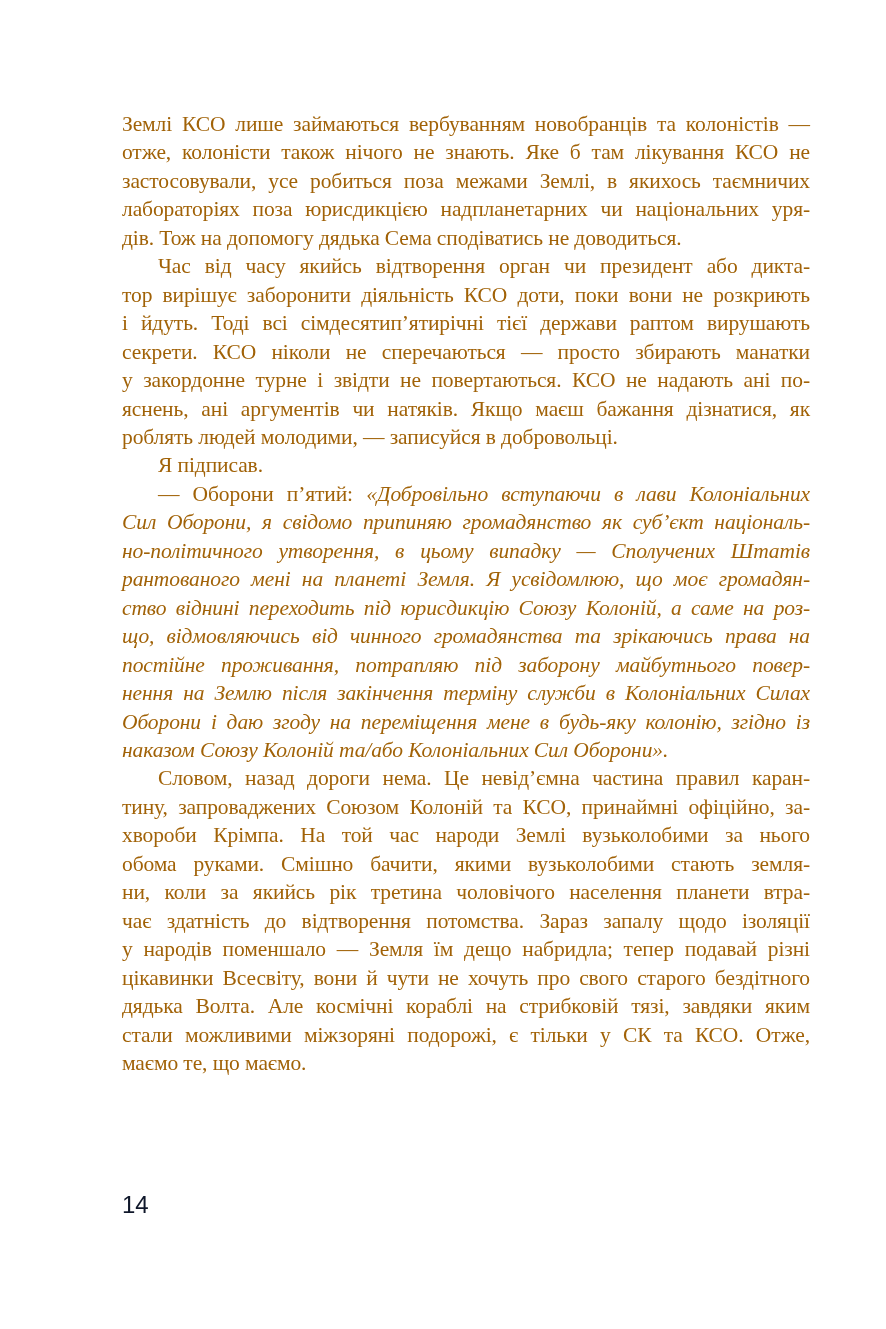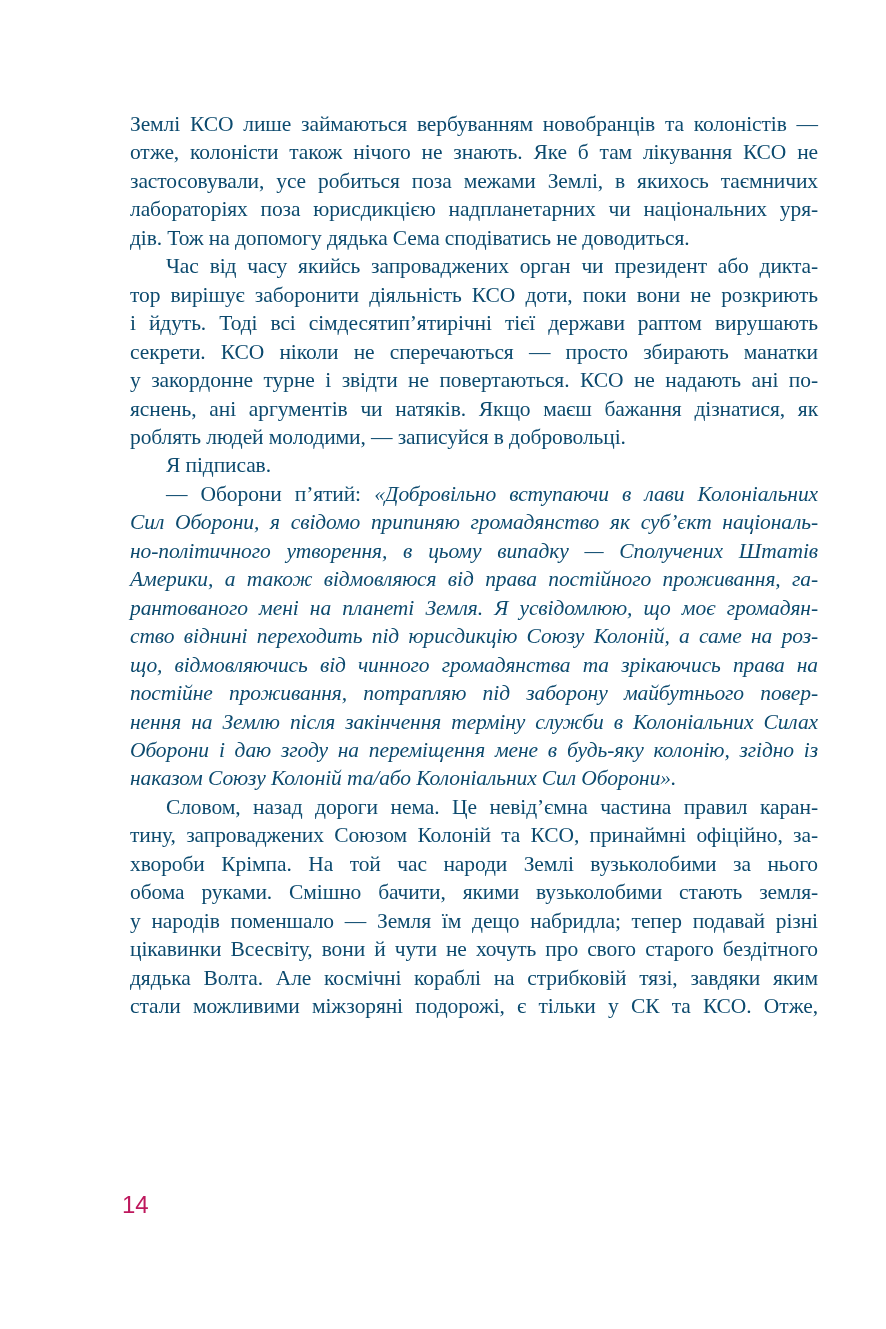"Землі КСО лише займаються вербуванням" .text-block { color: #0c4a6e -> #a16207; margin-left: 8px -> none }
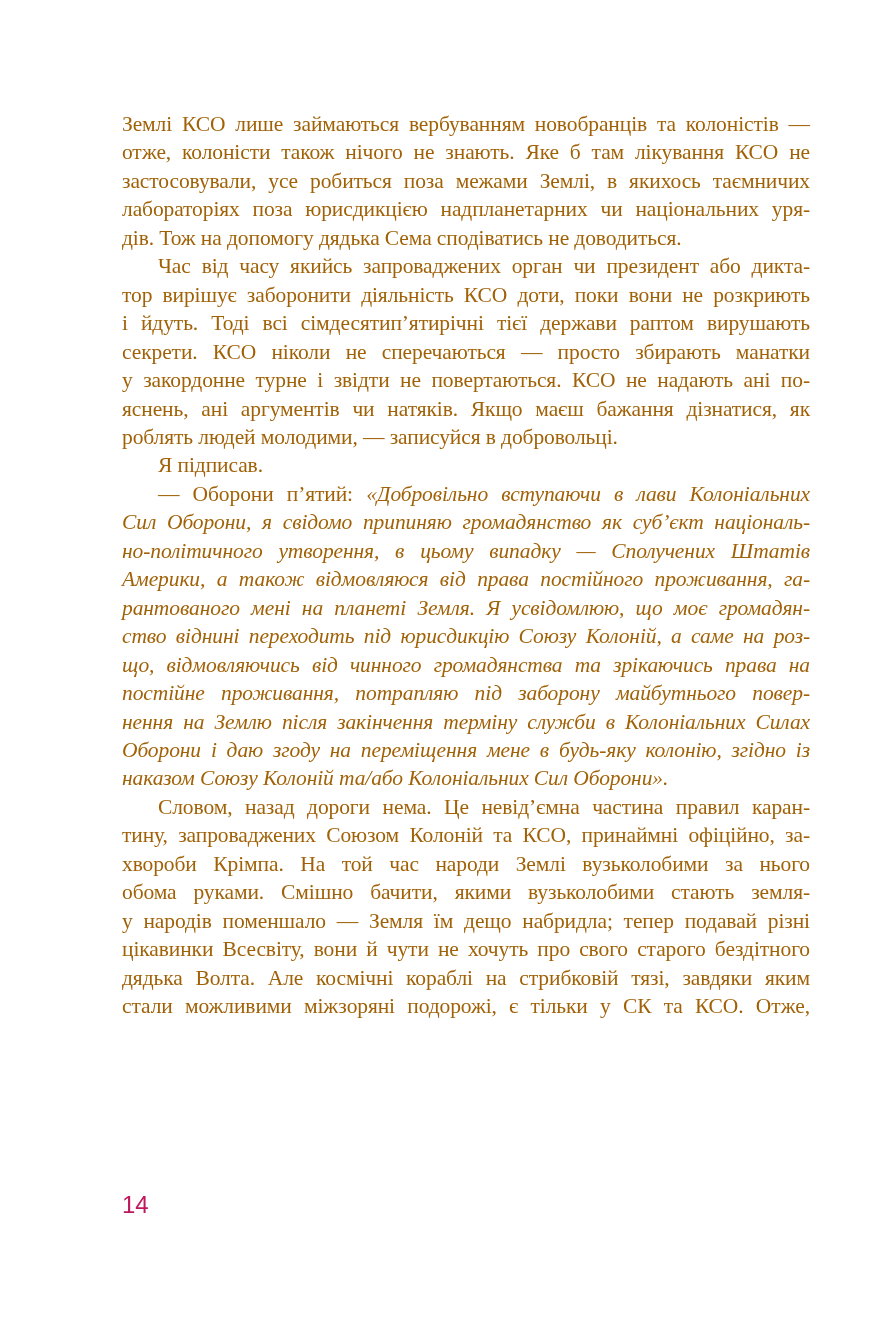"Час від часу якийсь запроваджених" span { text: запроваджених -> відтворення }
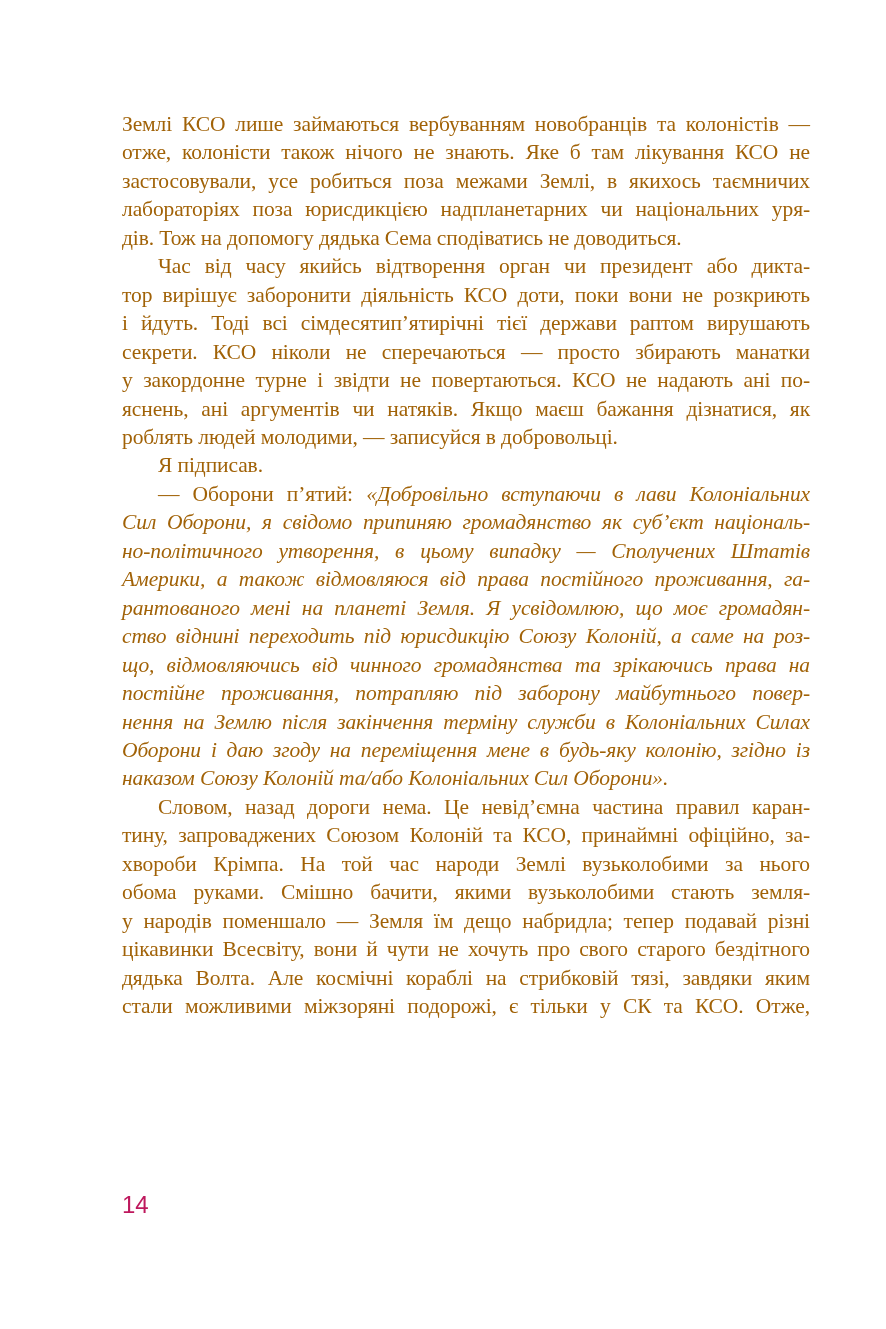"Америки, а також відмовляюся від" div.line { html: <div><span>Америки, а також відмовляюся від права постійного проживання, га-</span></div> -> none }
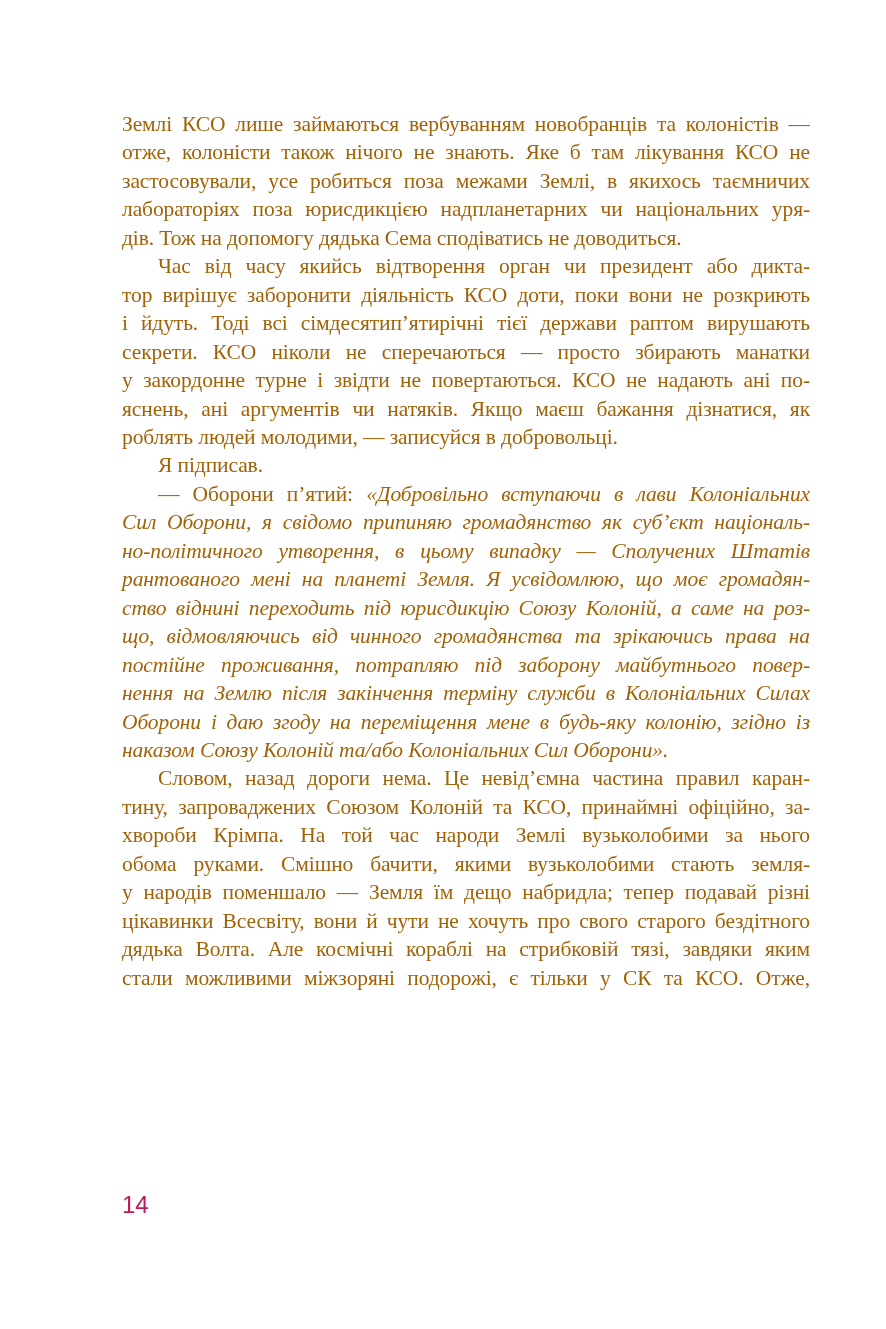"ни, коли за якийсь рік" div.line { html: none -> <div><span>ни, коли за якийсь рік третина чоловічого населення планети втра-</span></div> }
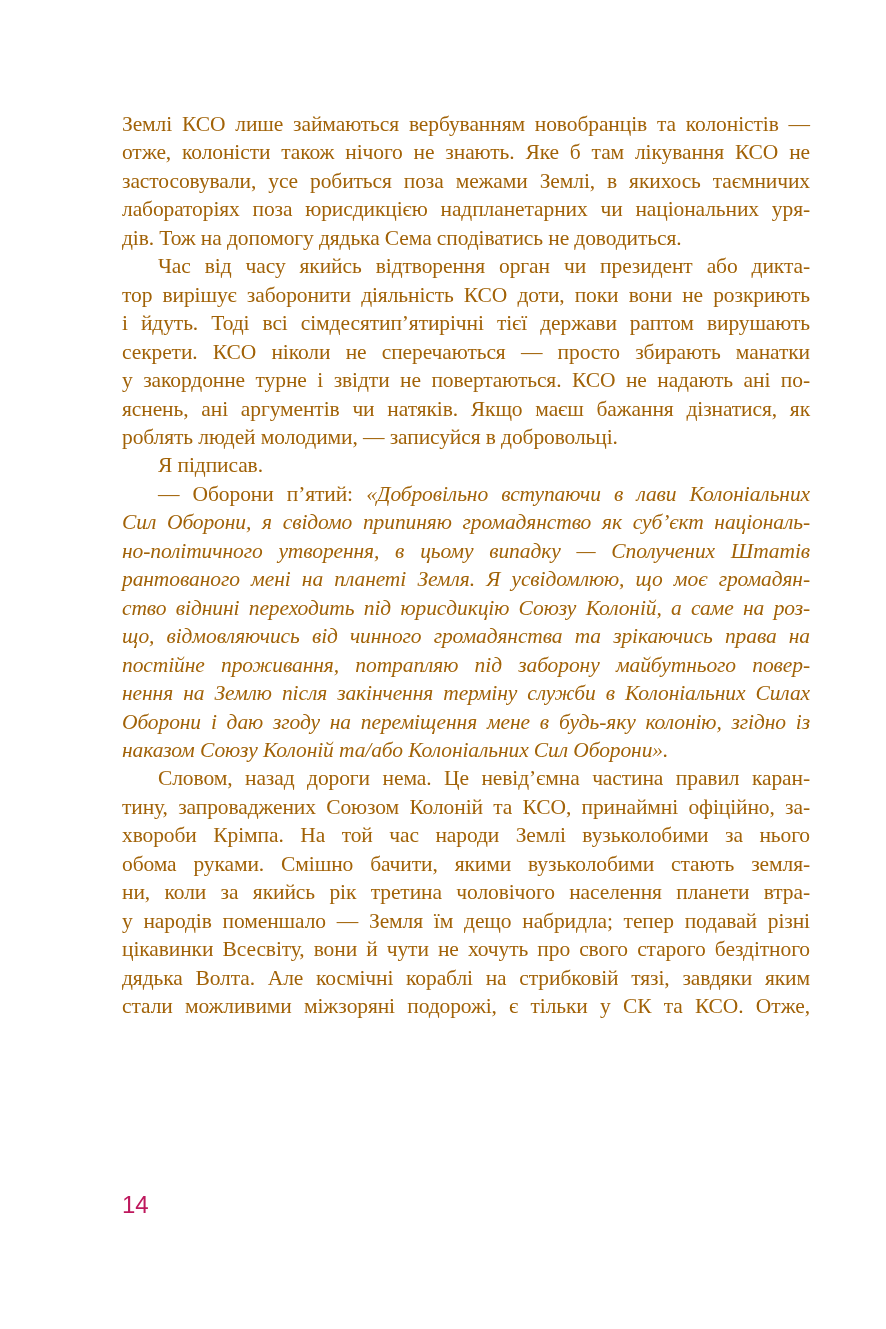"чає здатність до відтворення потомства." div.line { html: none -> <div><span>чає здатність до відтворення потомства. Зараз запалу щодо ізоляції</span></div> }
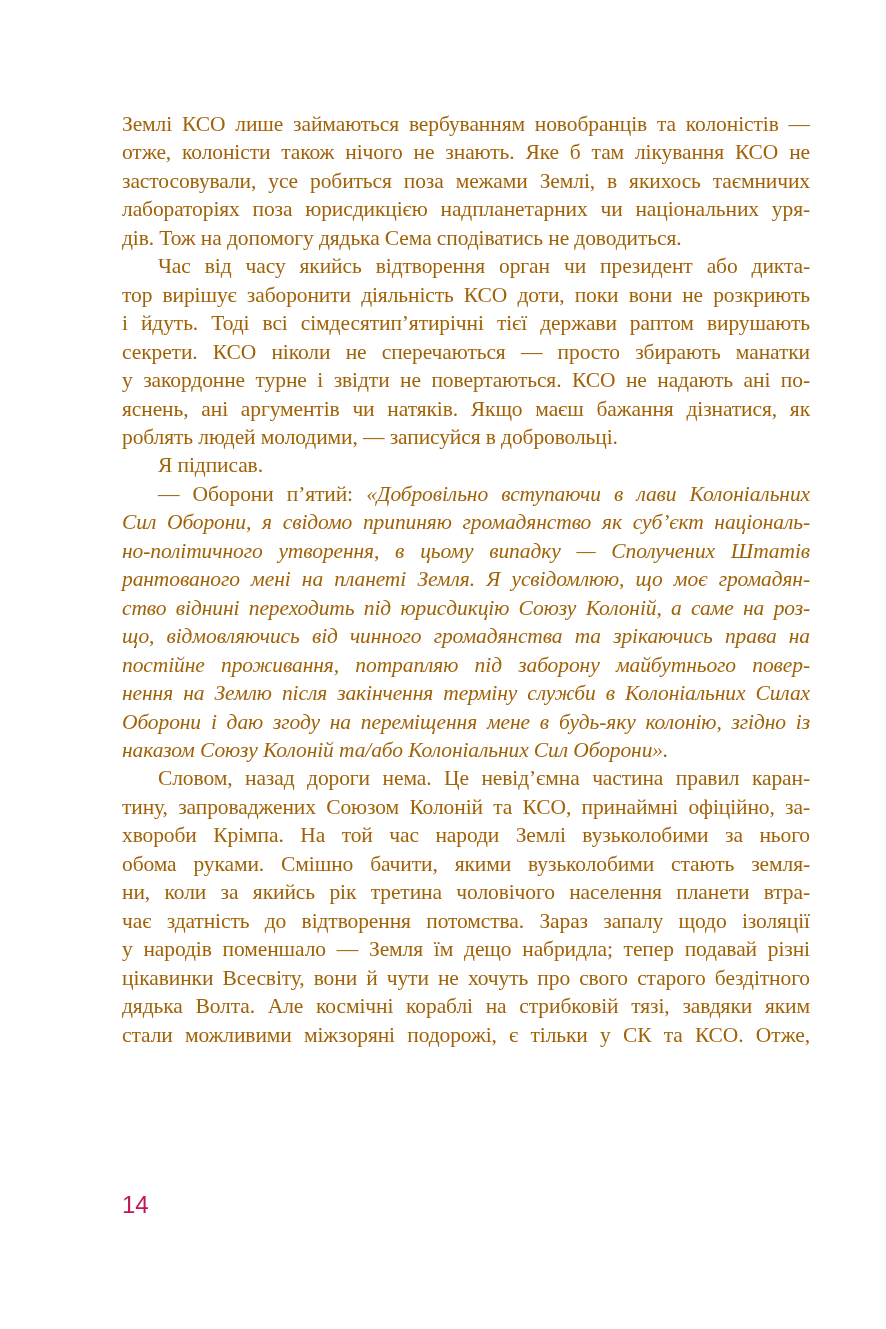"маємо те, що маємо." div.line { html: none -> <div><span>маємо те, що маємо.</span></div> }
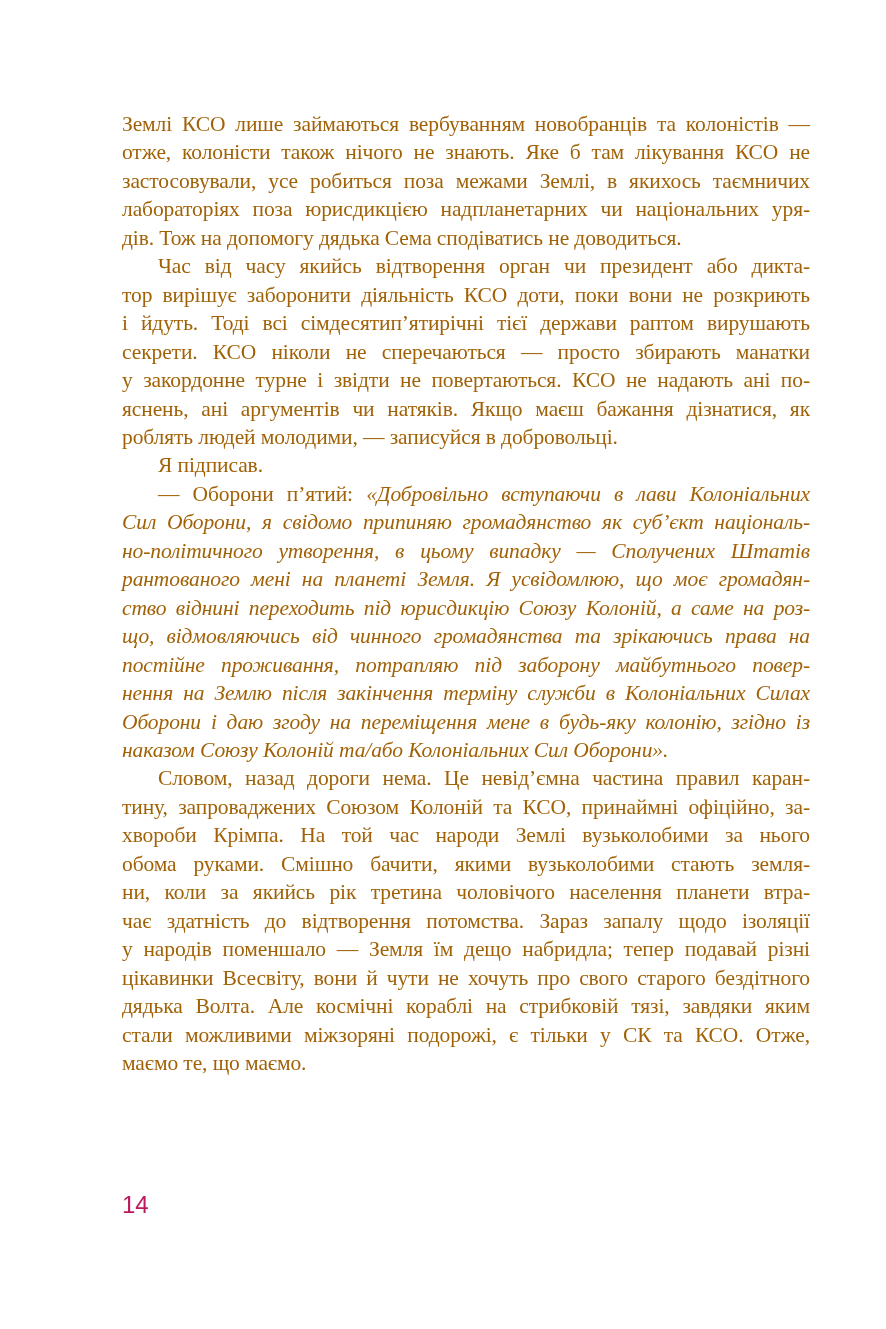"14" .page-number { color: #be185d -> #0f172a }
